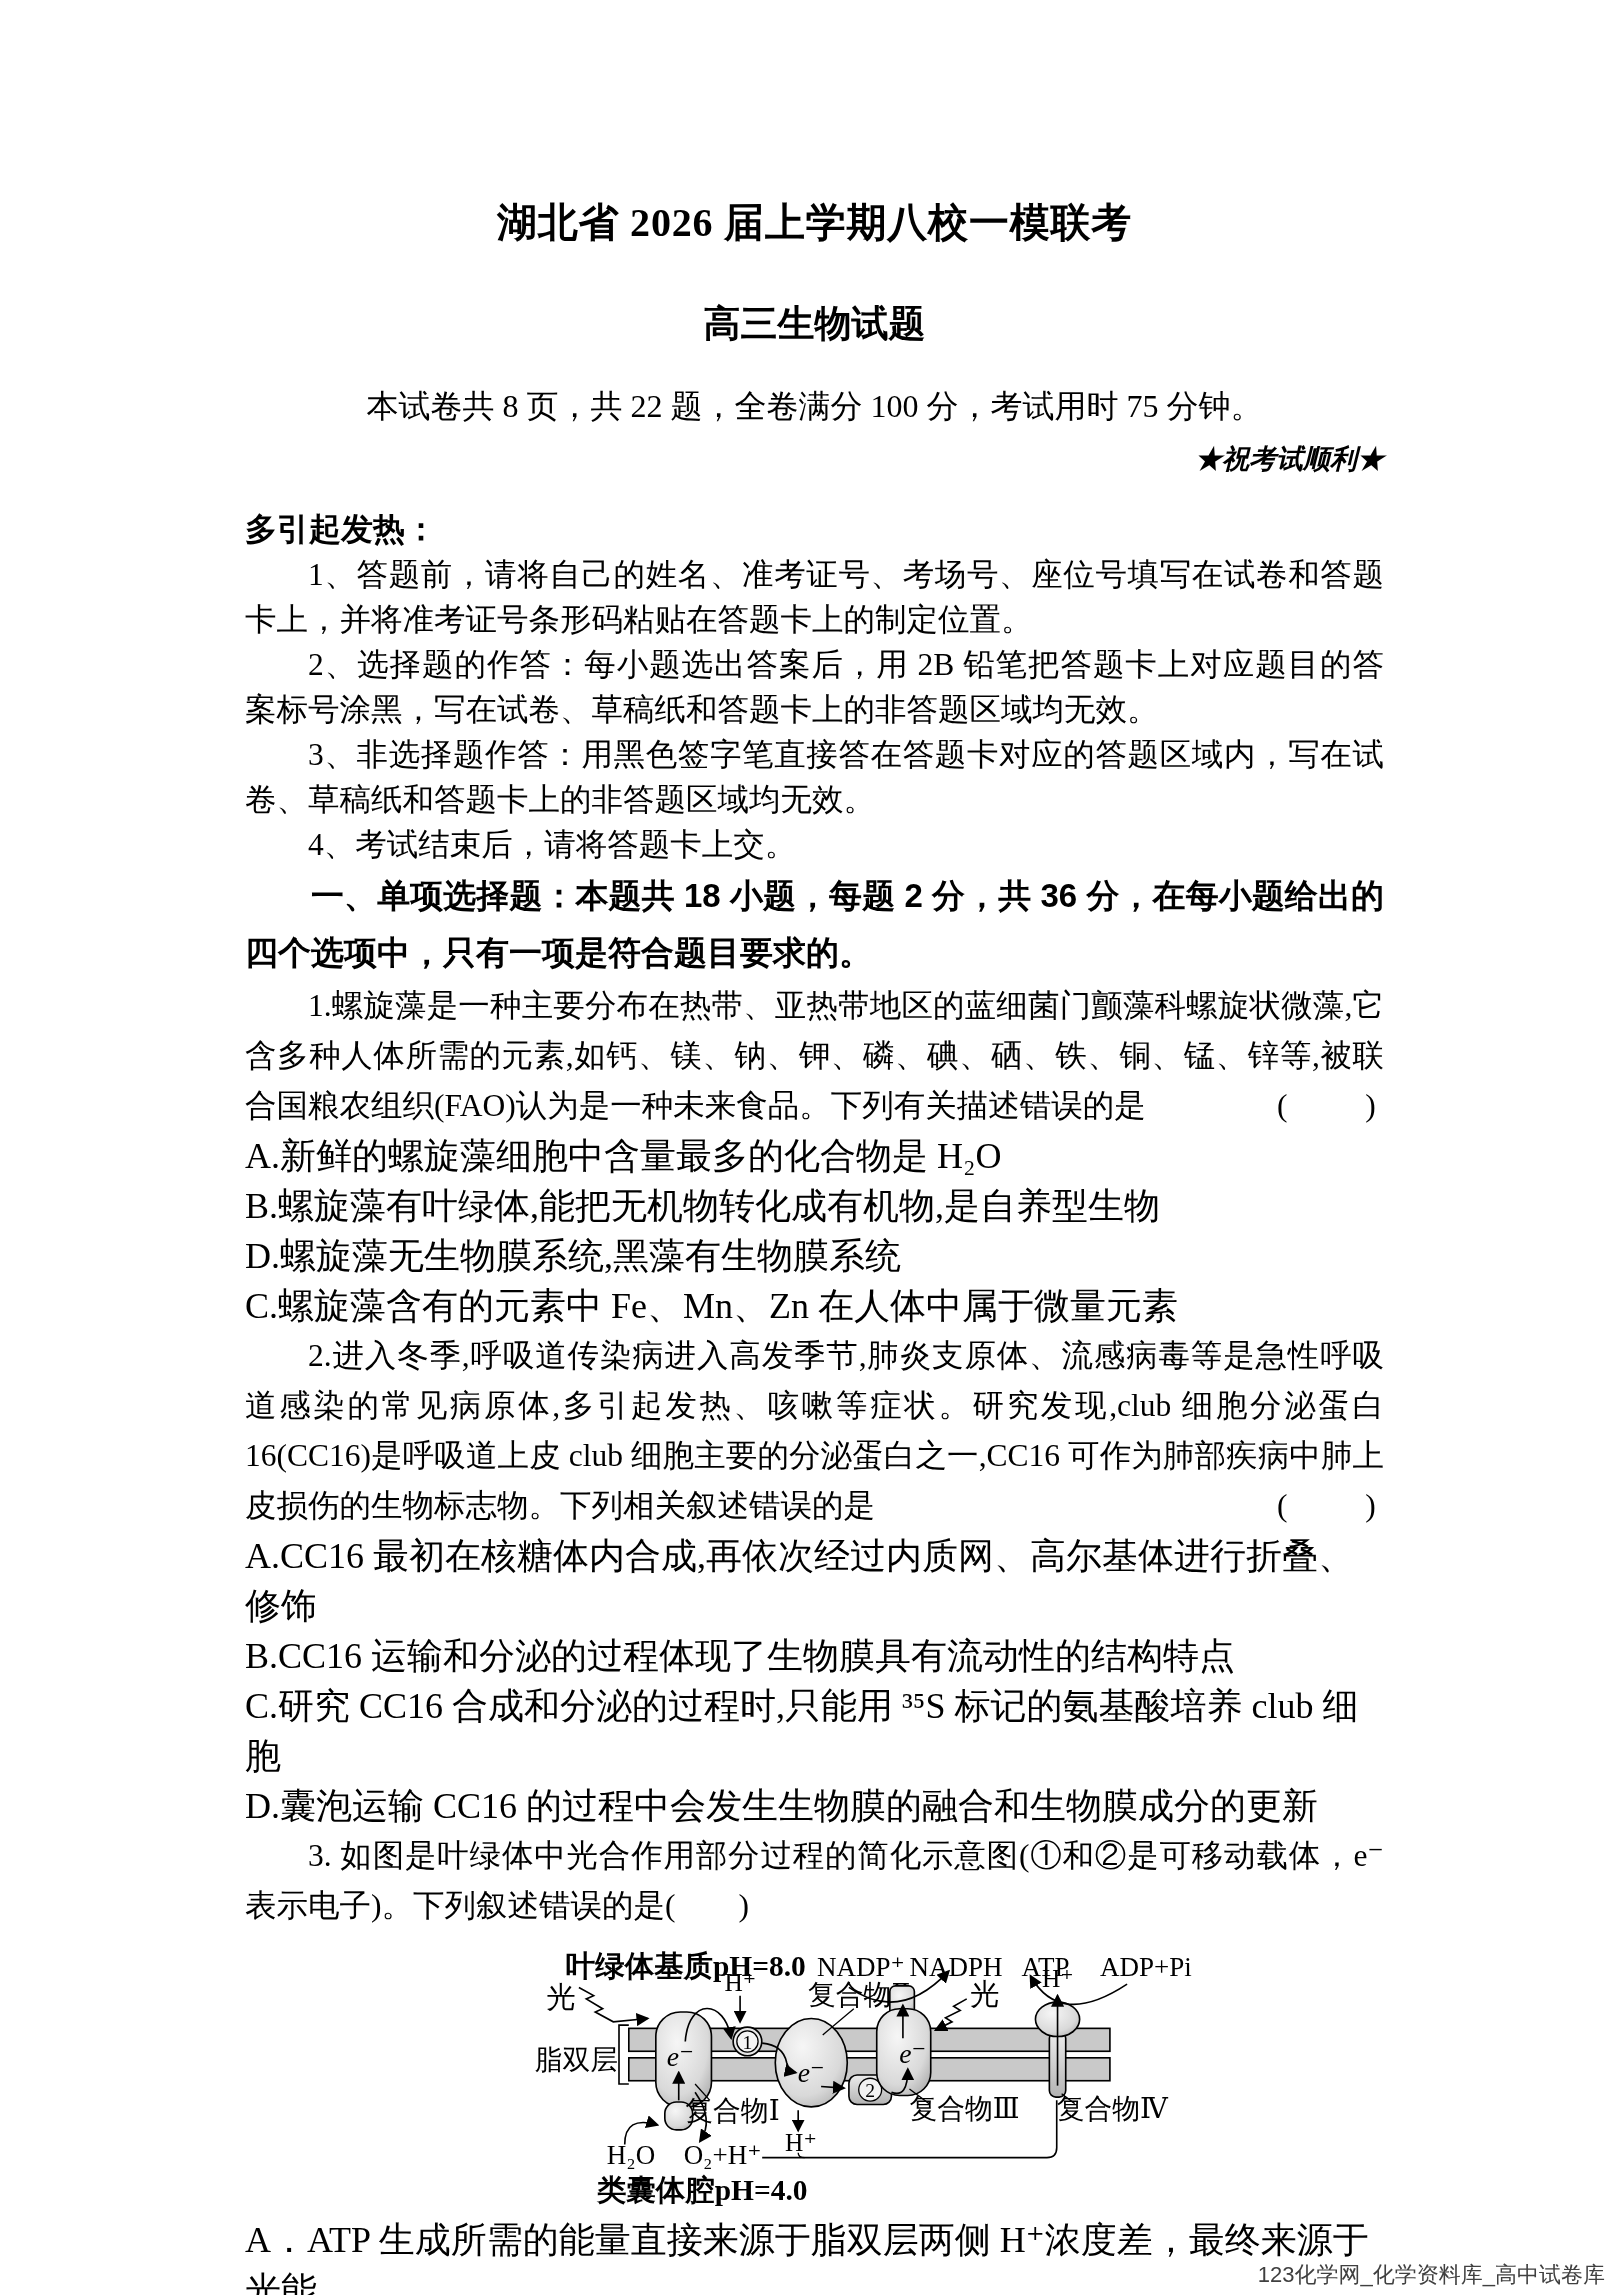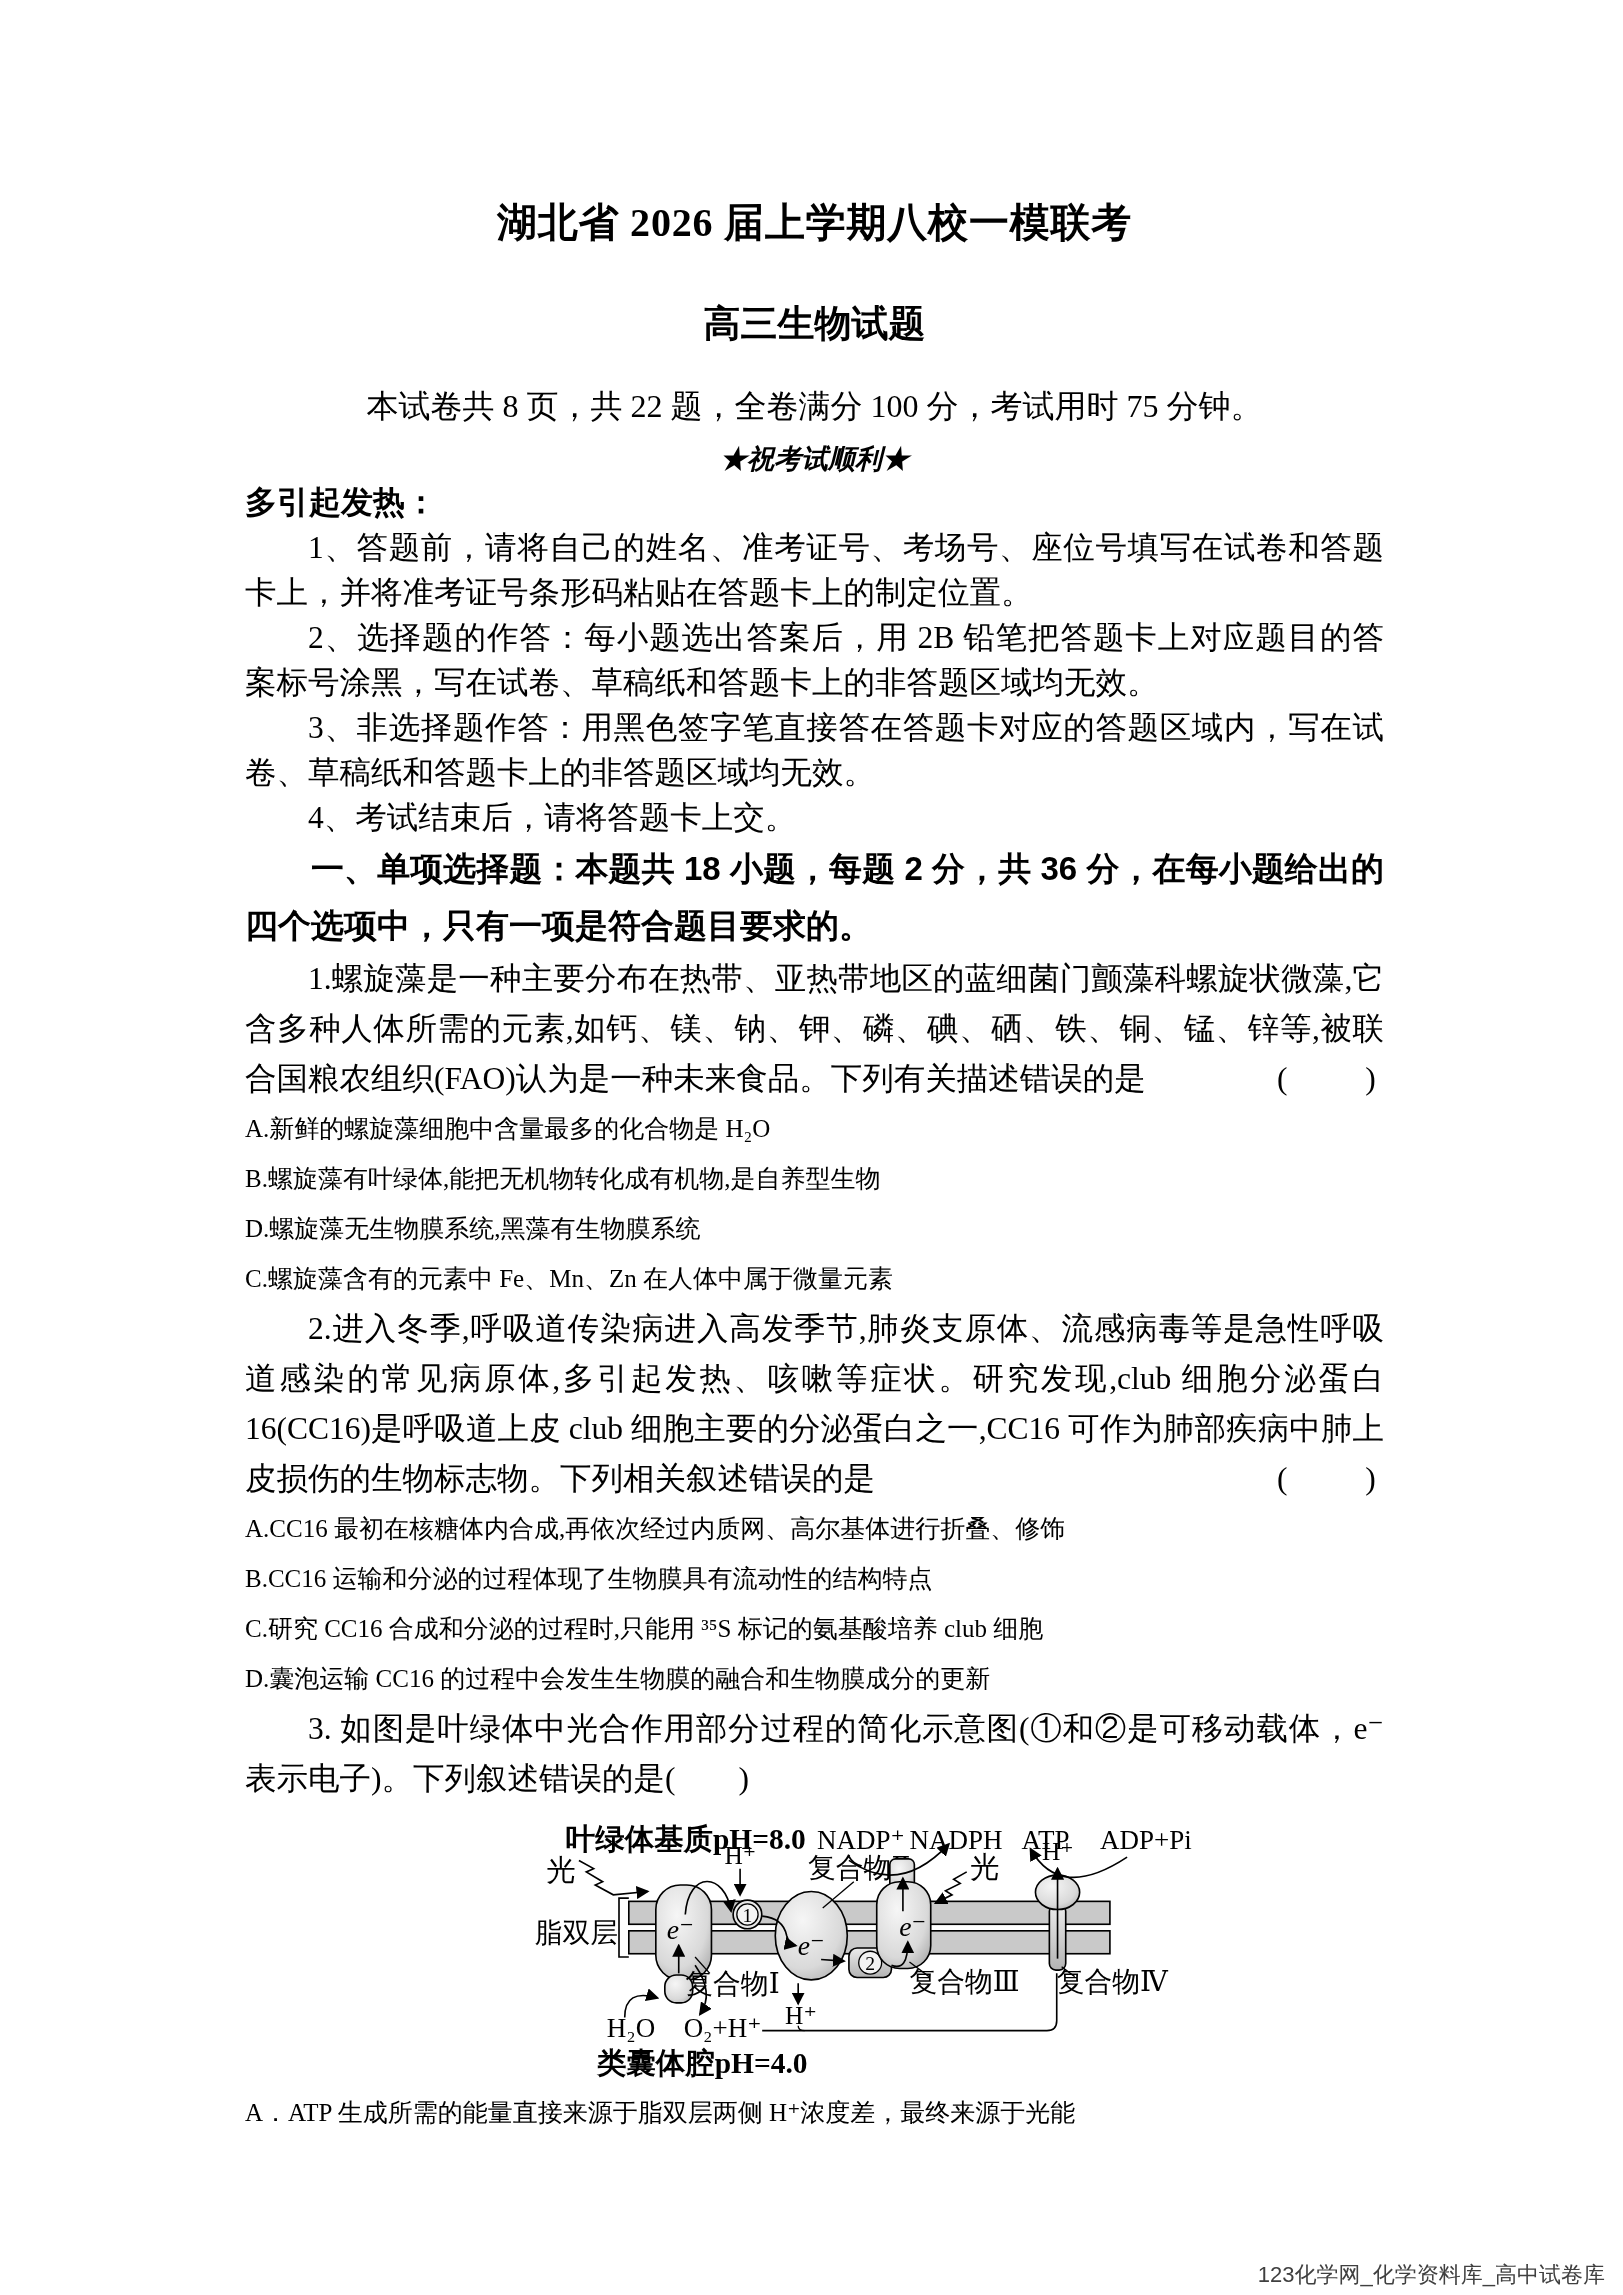"★祝考试顺利★" .wish { margin: 0 0 2px 0 -> 0 0 29px 0; text-align: center -> right }
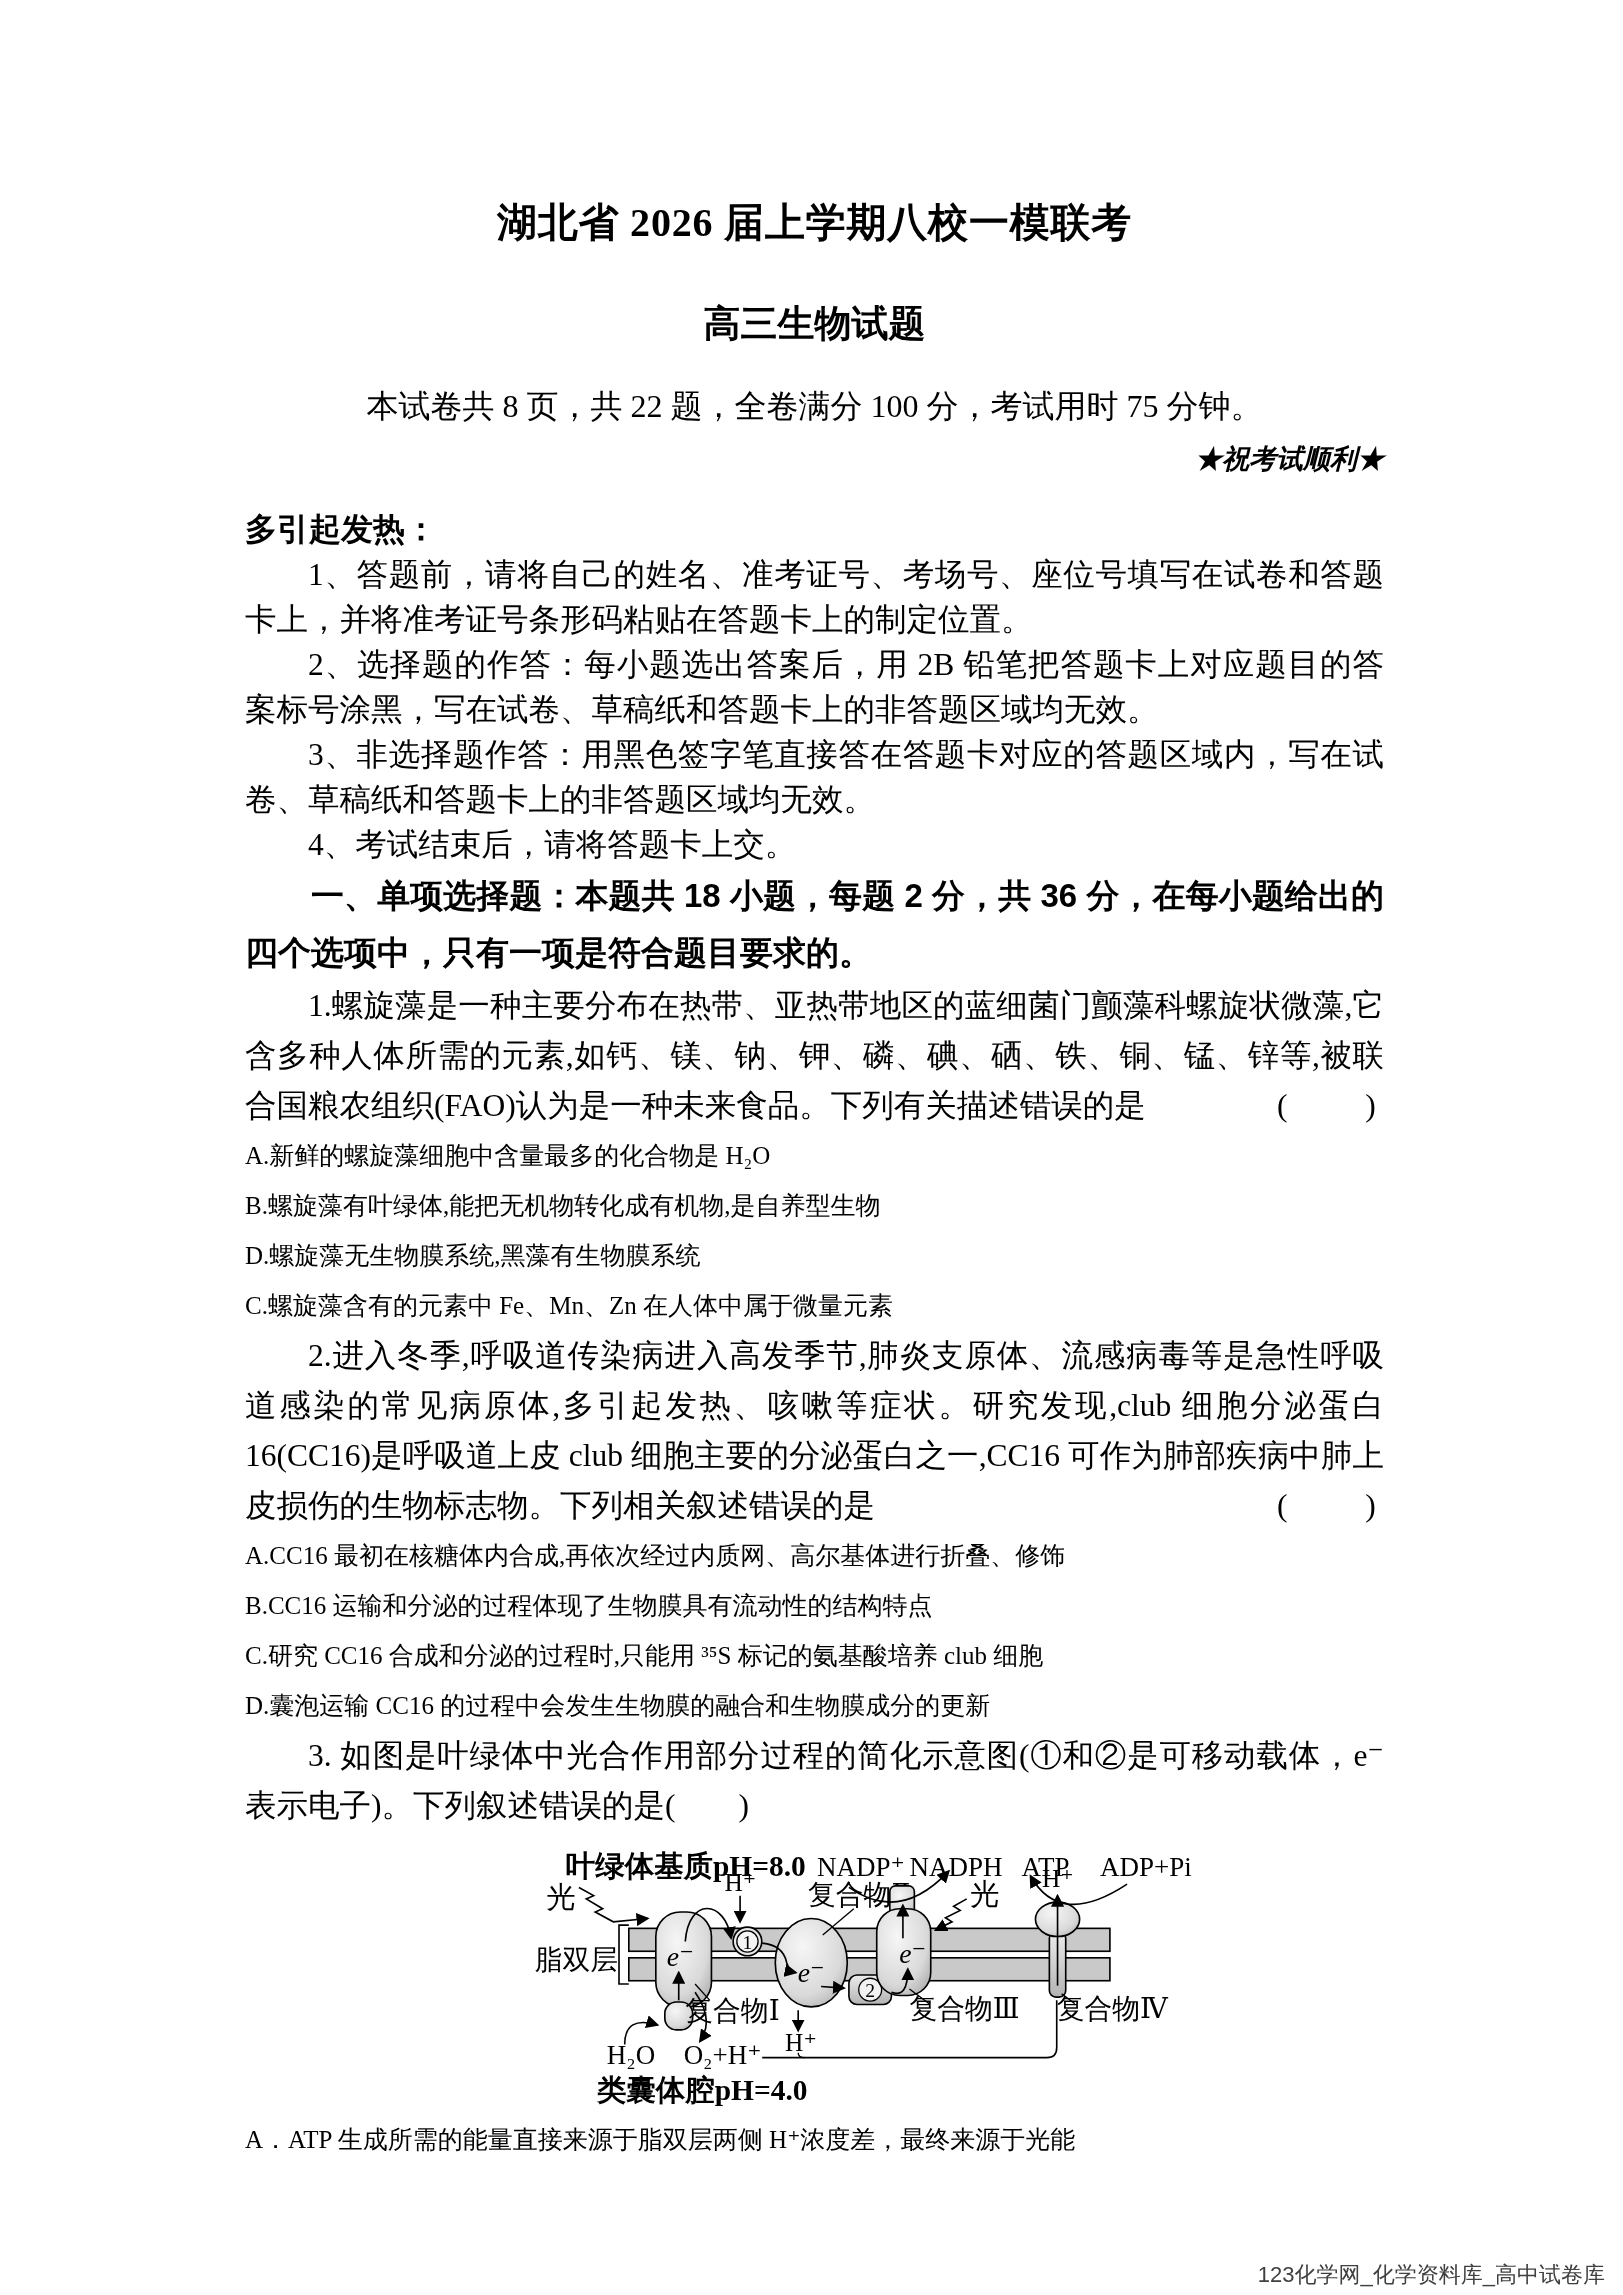"A.新鲜的螺旋藻细胞中含量最多的化合物是 H₂O" .opt { font-size: 25px -> 36px }
